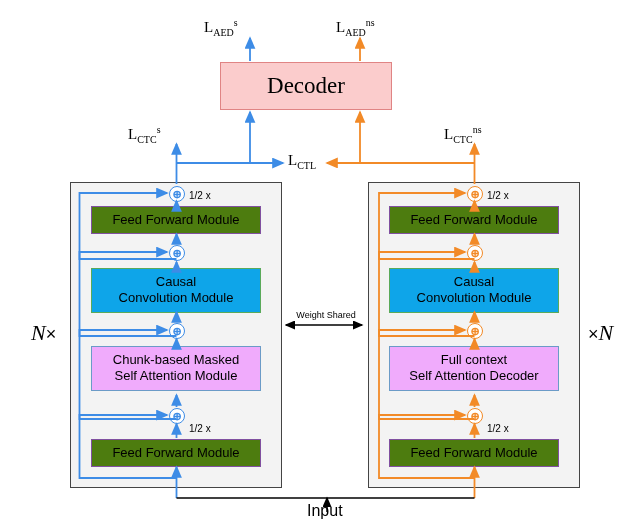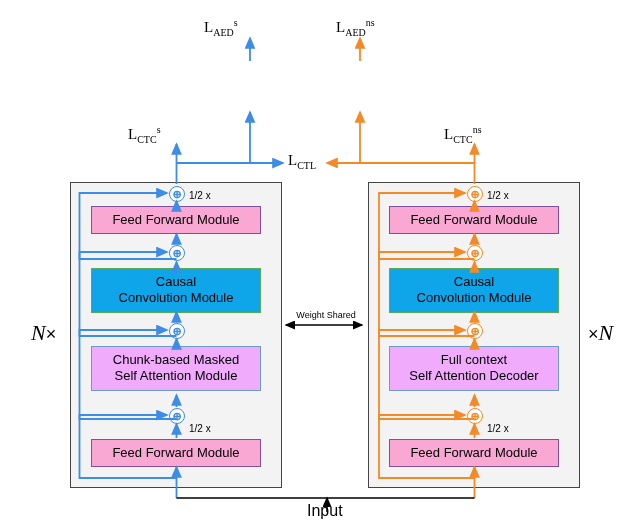"Decoder" div.decoder-box { html: none -> <div> <span>Decoder</span> </div> }
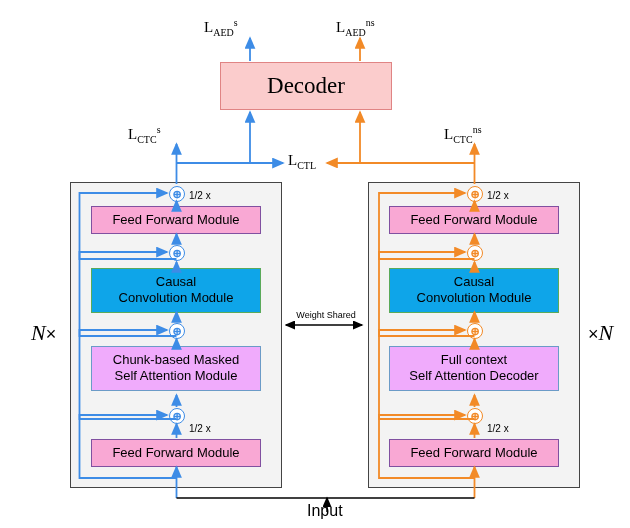"Feed Forward Module" .ff-module { background: #f9a8d4 -> #4d7c0f }
